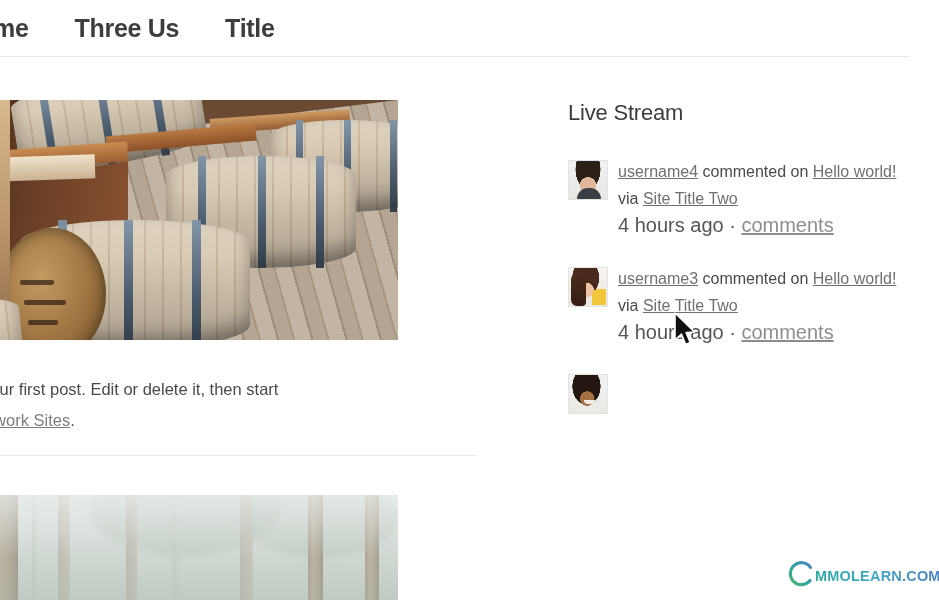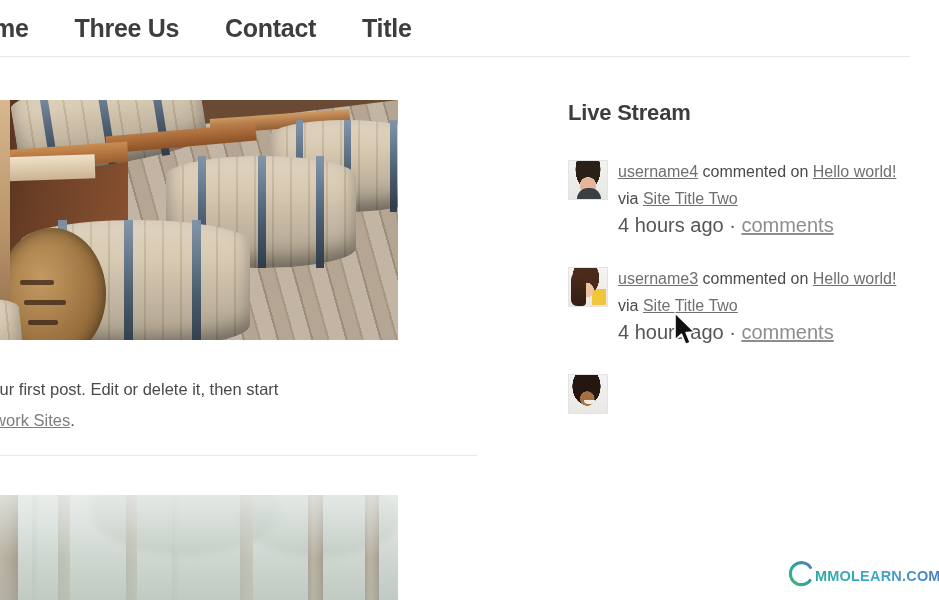"Contact" a.nav-item { html: <a>Contact</a> -> none }
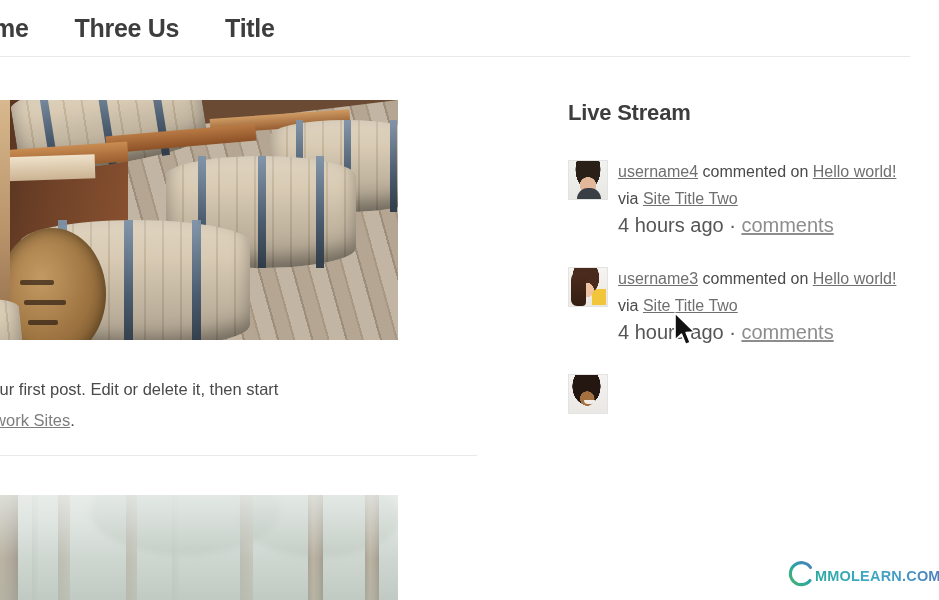"Live Stream" #live-stream-title { font-weight: bold -> normal }
